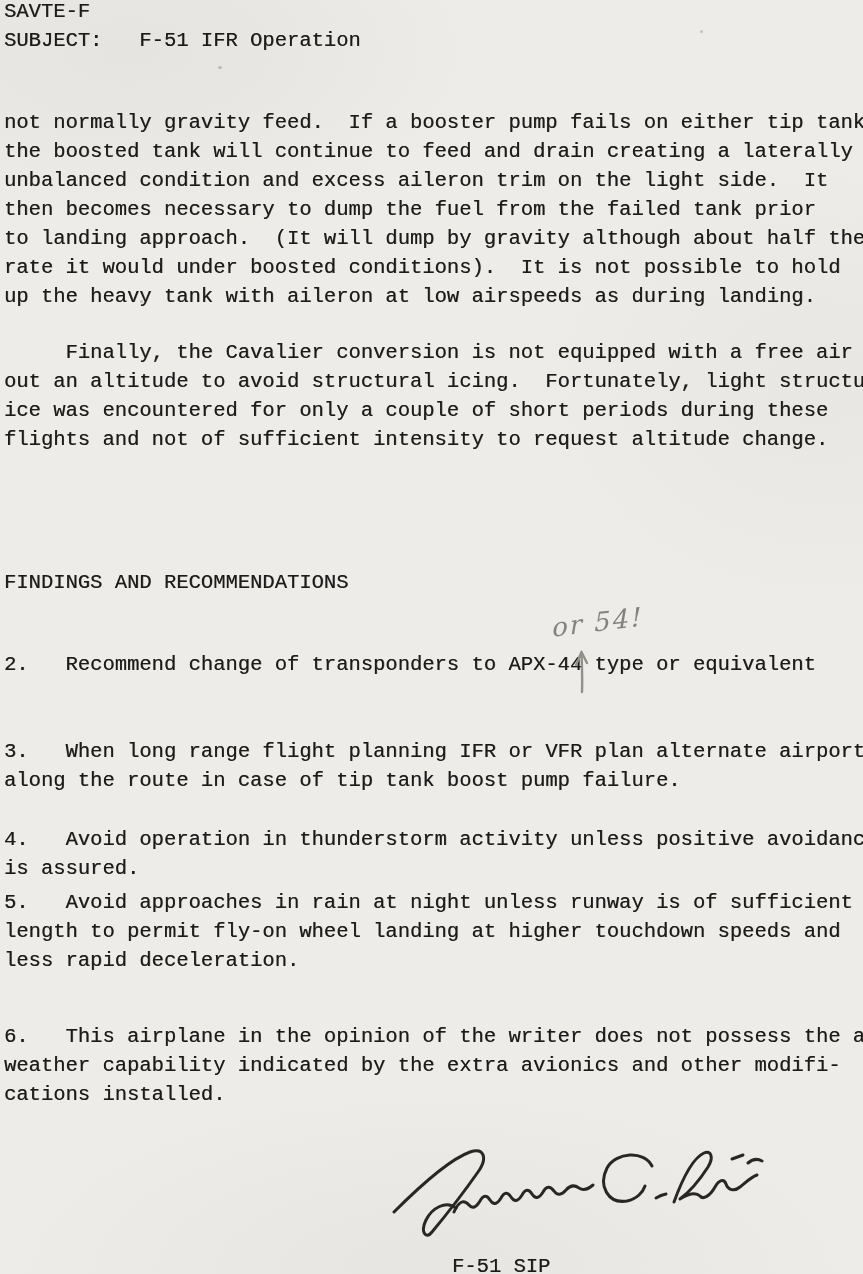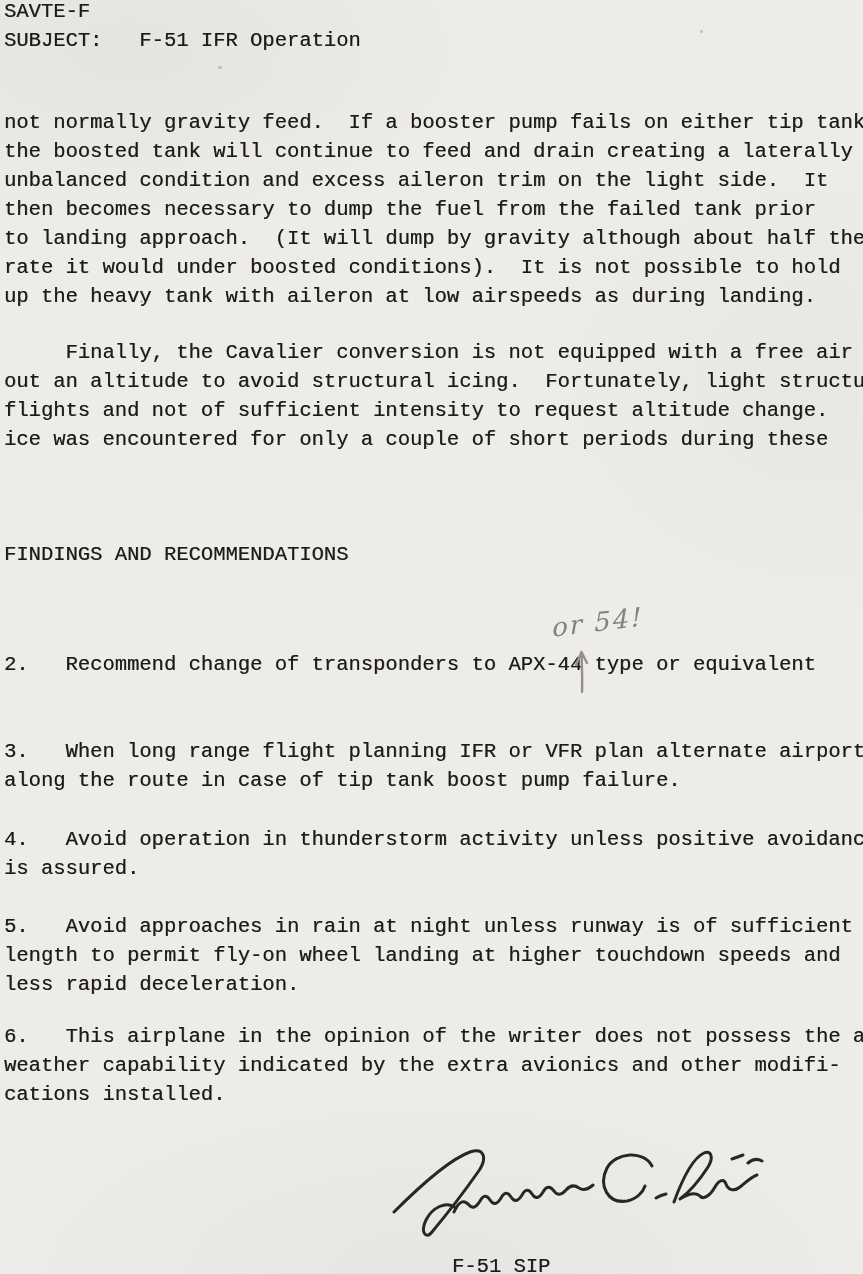"flights and not of sufficient" div.line { order: before "ice was encountered for only" -> after "ice was encountered for only" }
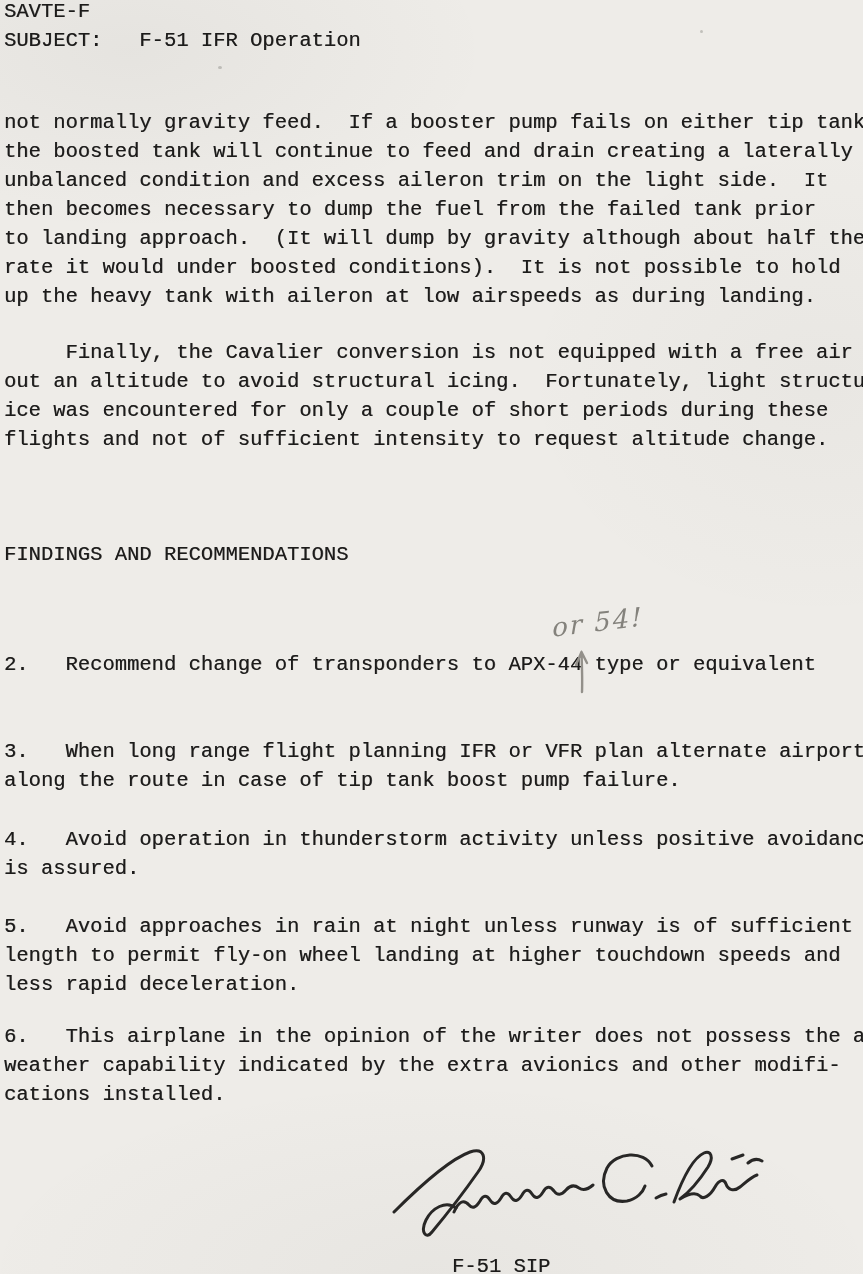"FINDINGS AND RECOMMENDATIONS" div.typed { top: 540px -> 568px }
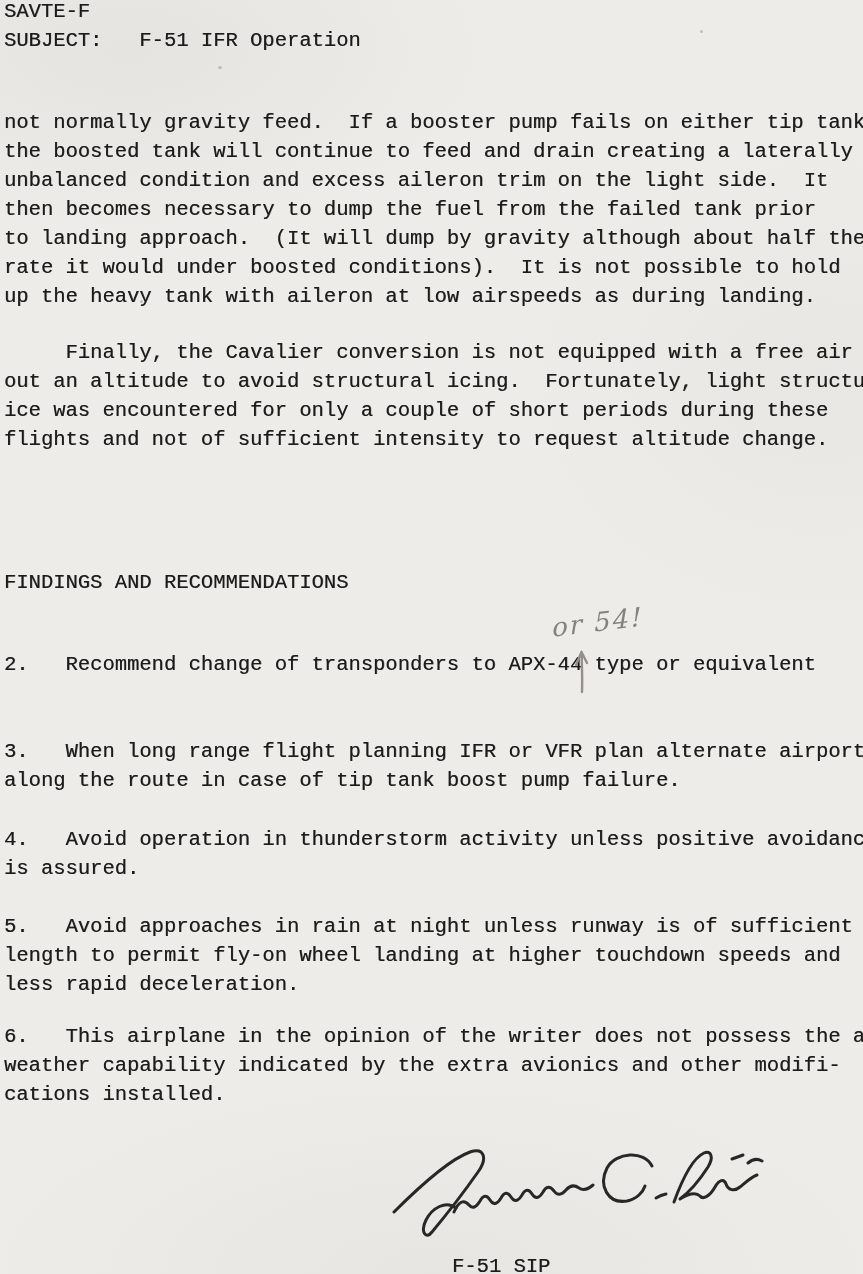"5. Avoid approaches in rain" div.typed { top: 912px -> 888px }
